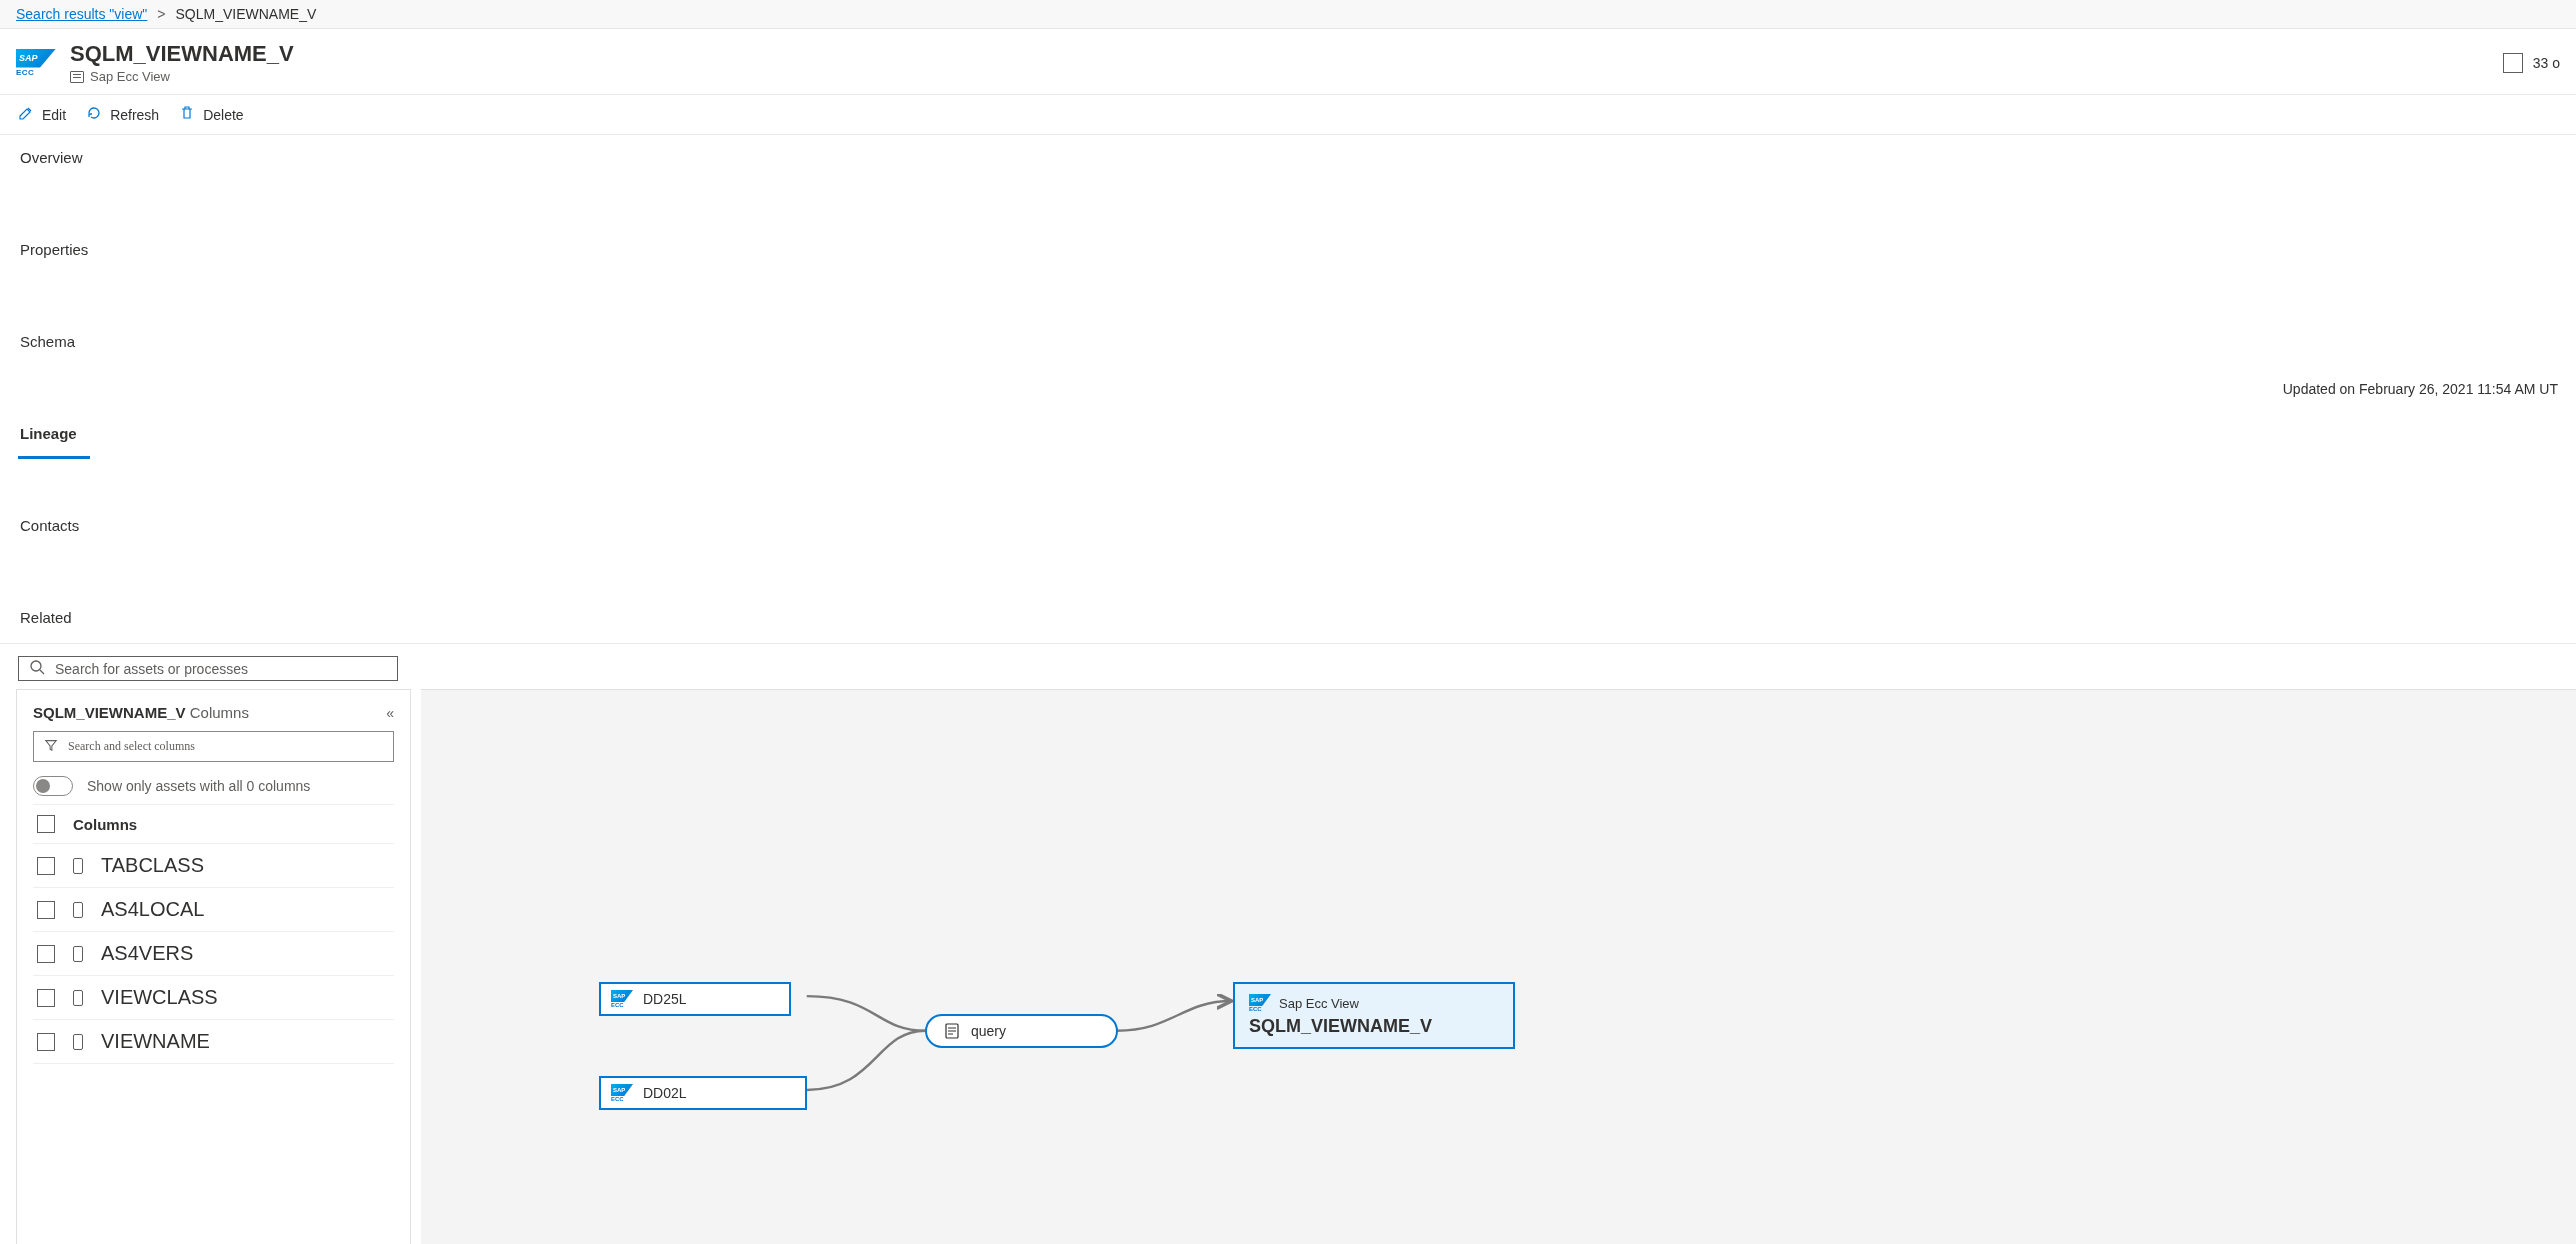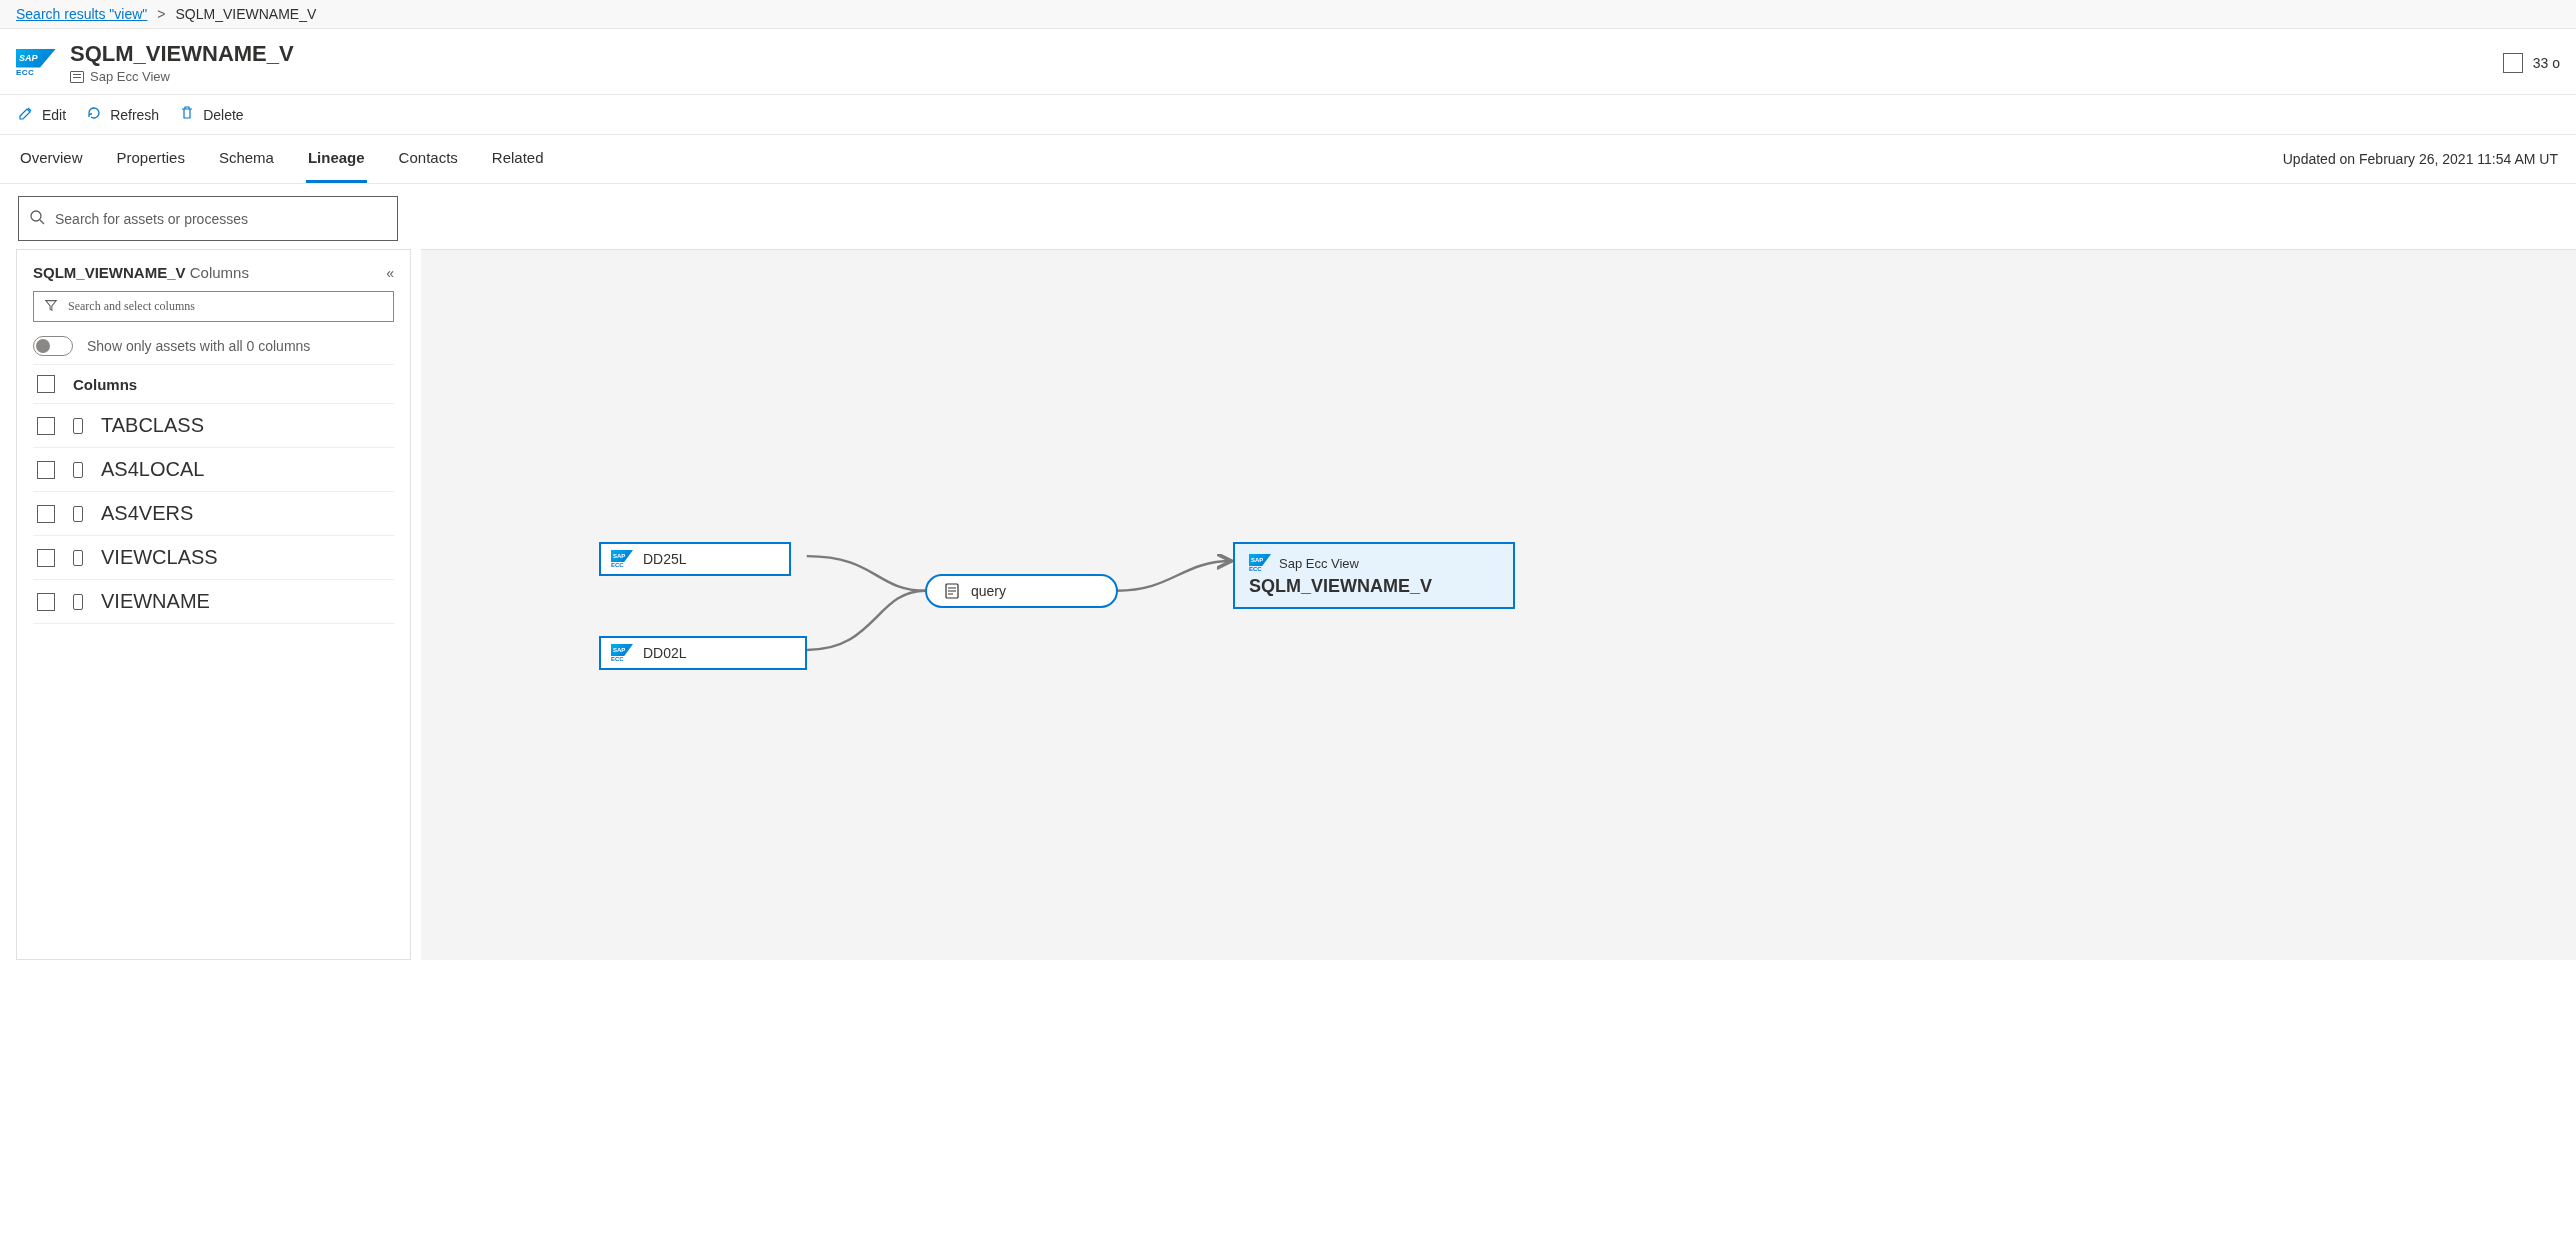"Overview" .tabs { flex-direction: none -> column; gap: 30px -> 44px }
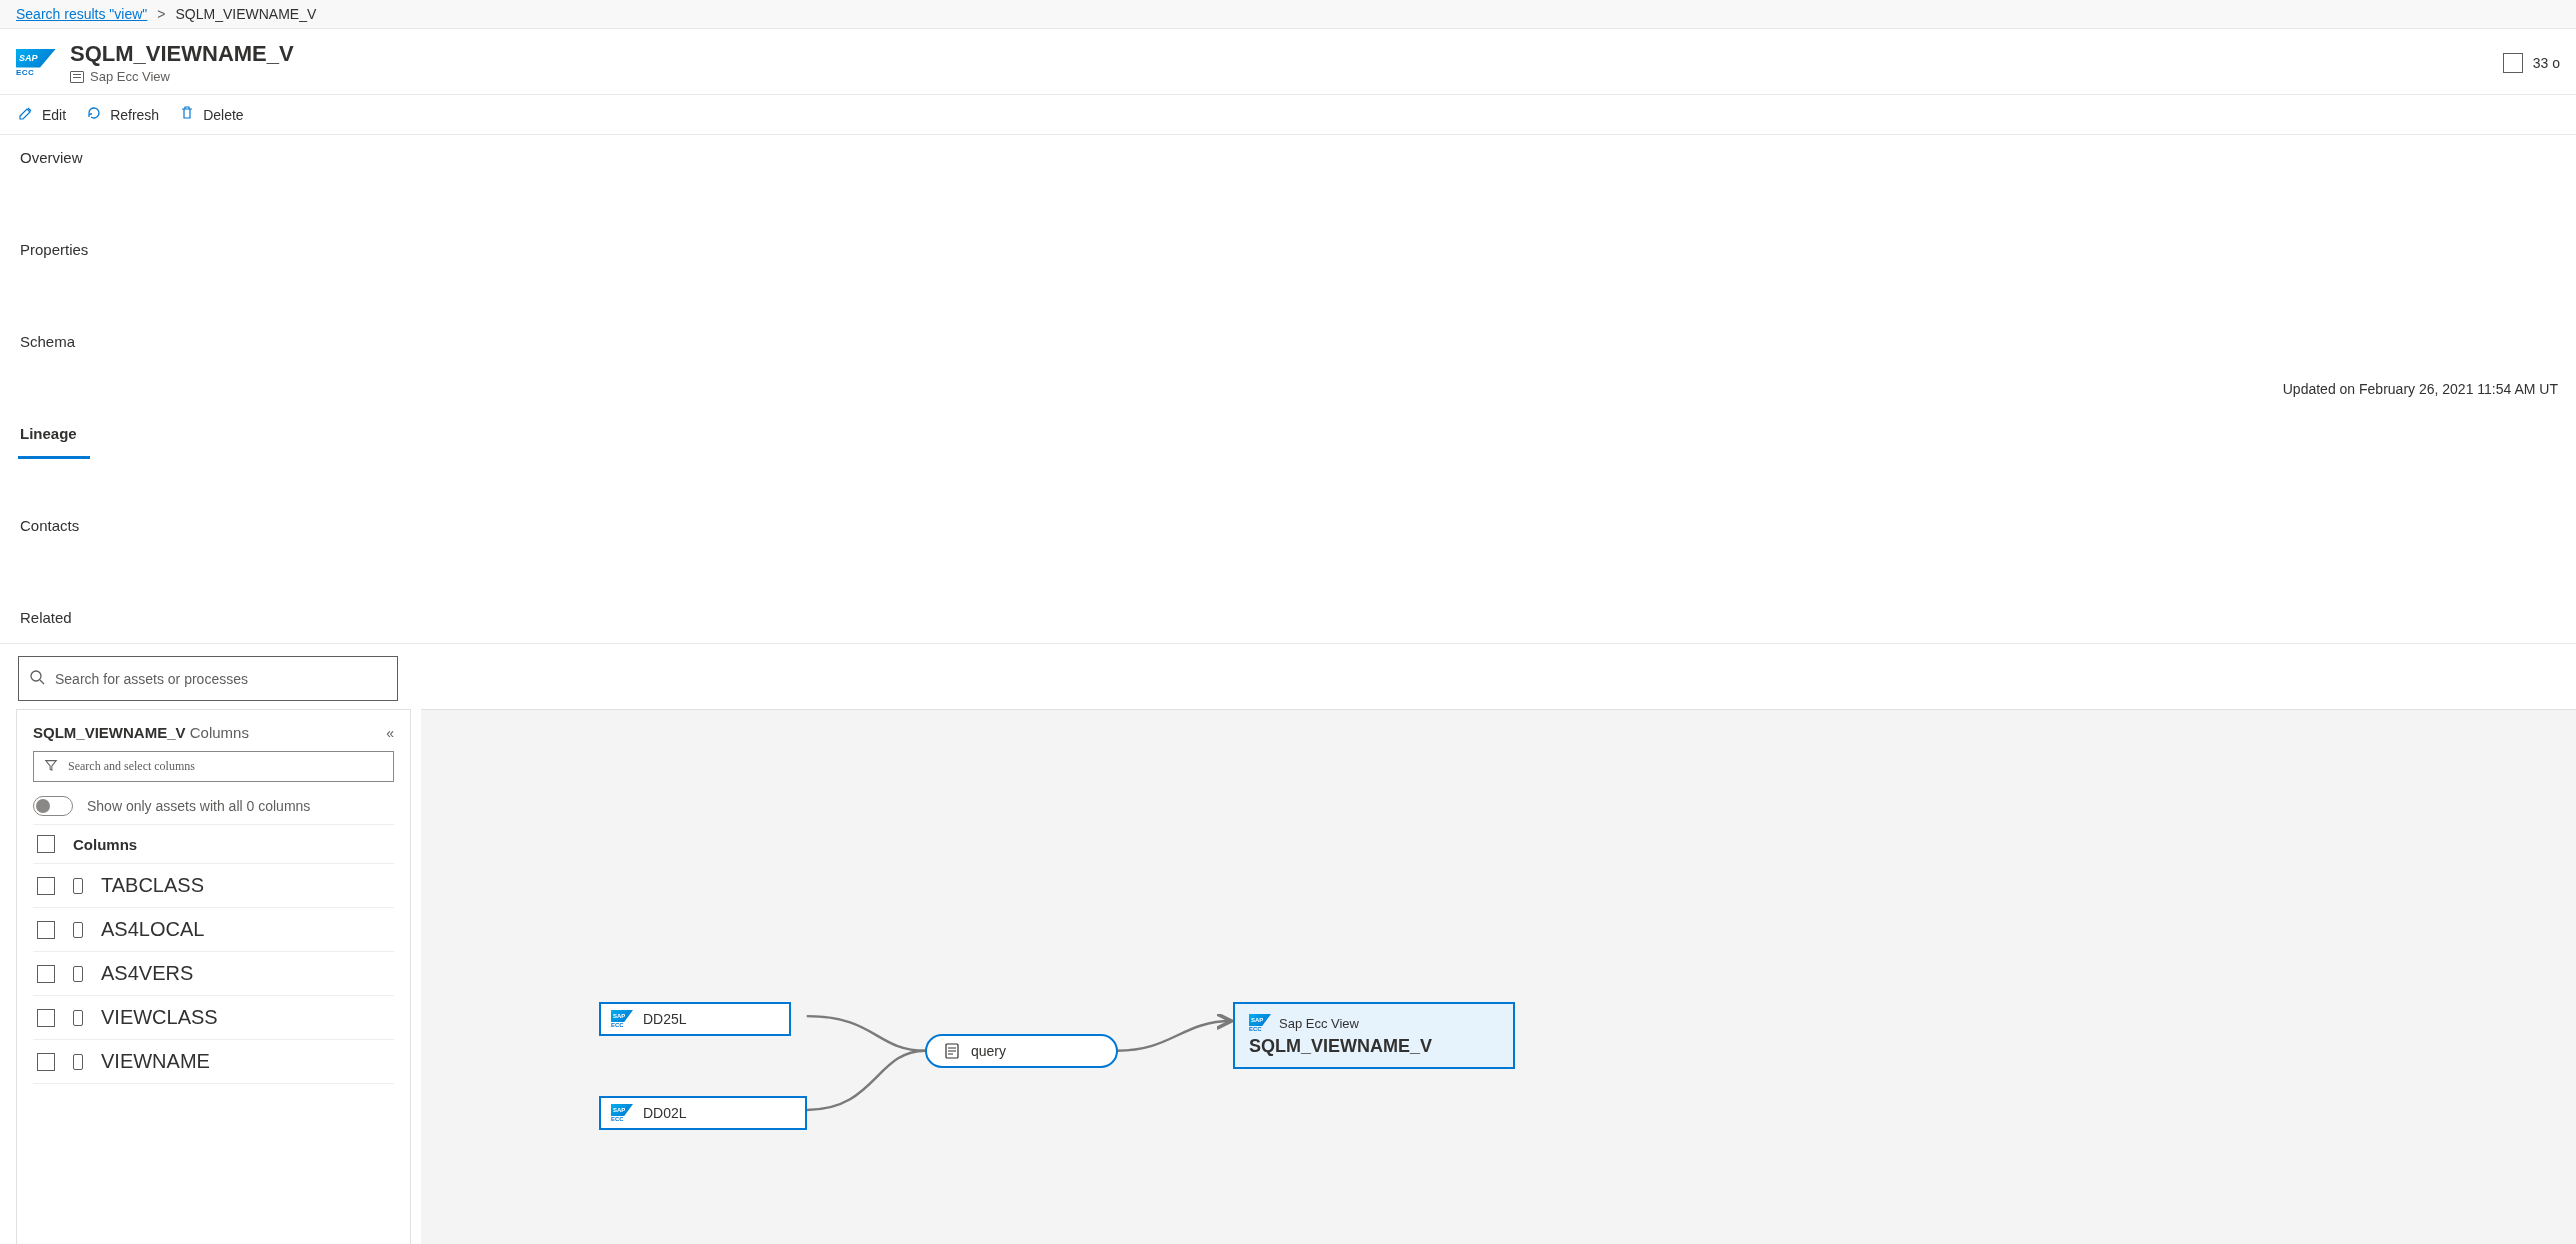"Search for assets or processes" .search-box { padding: 12px 10px -> 2px 10px }
